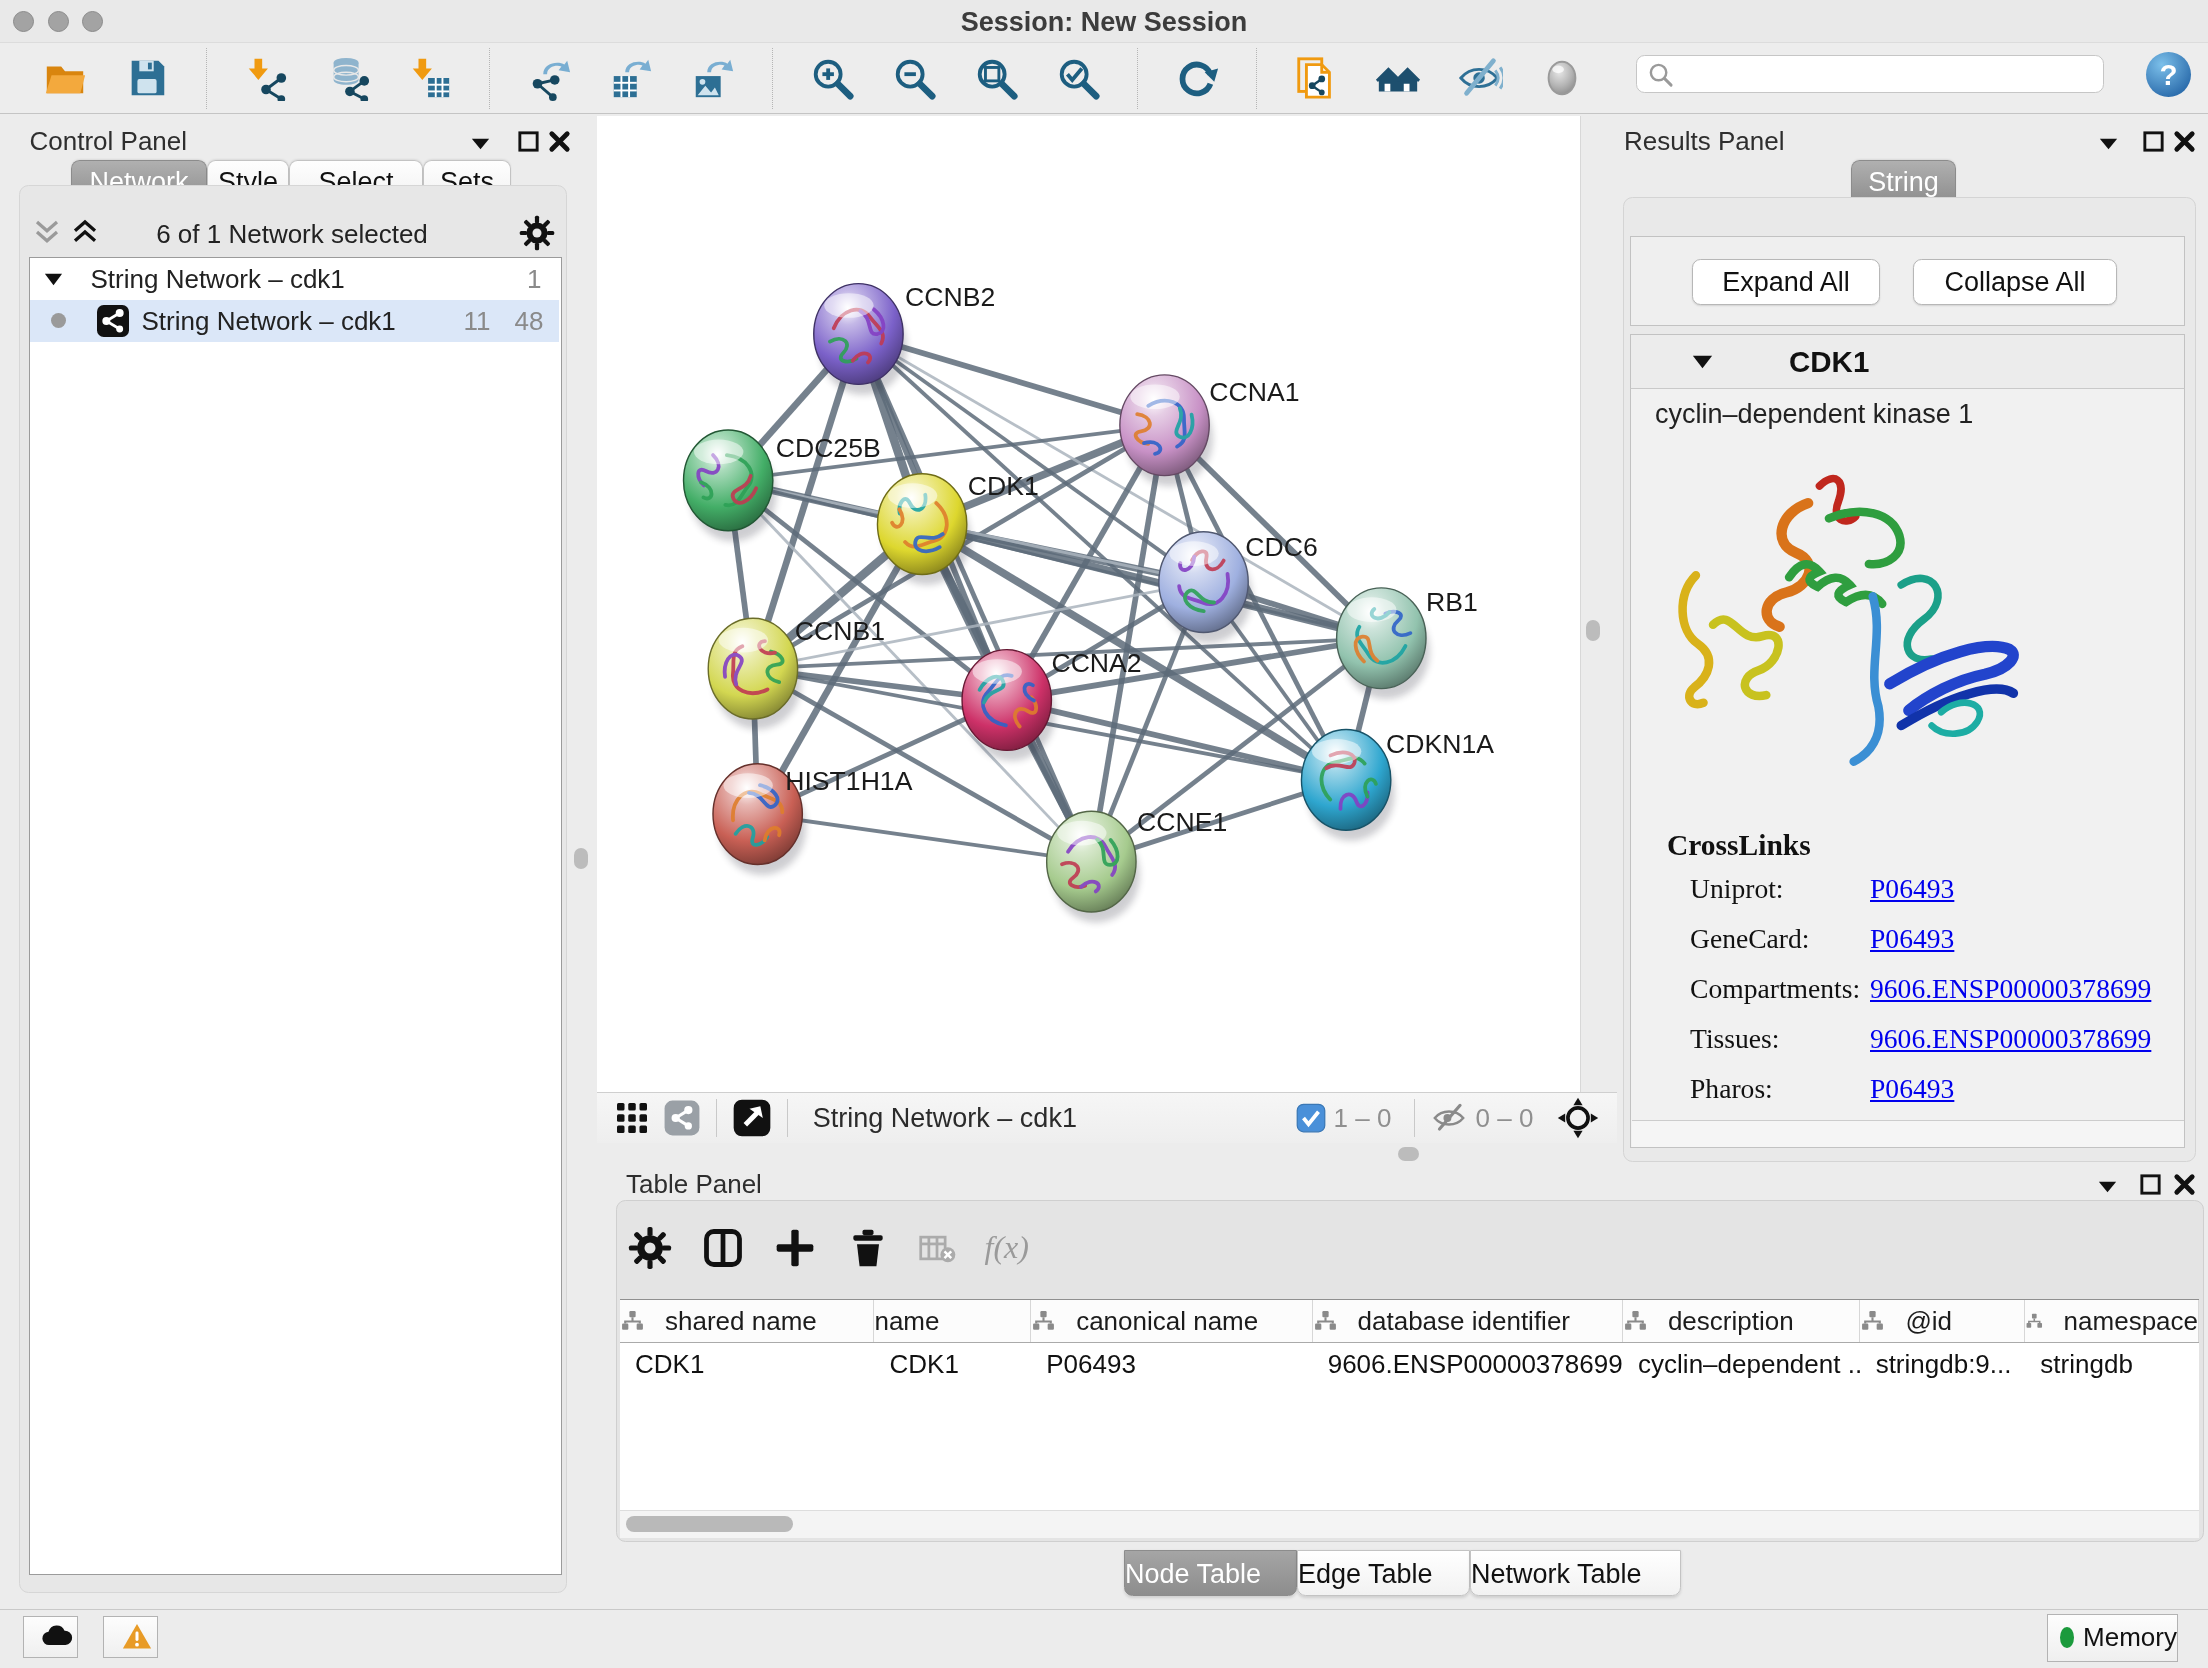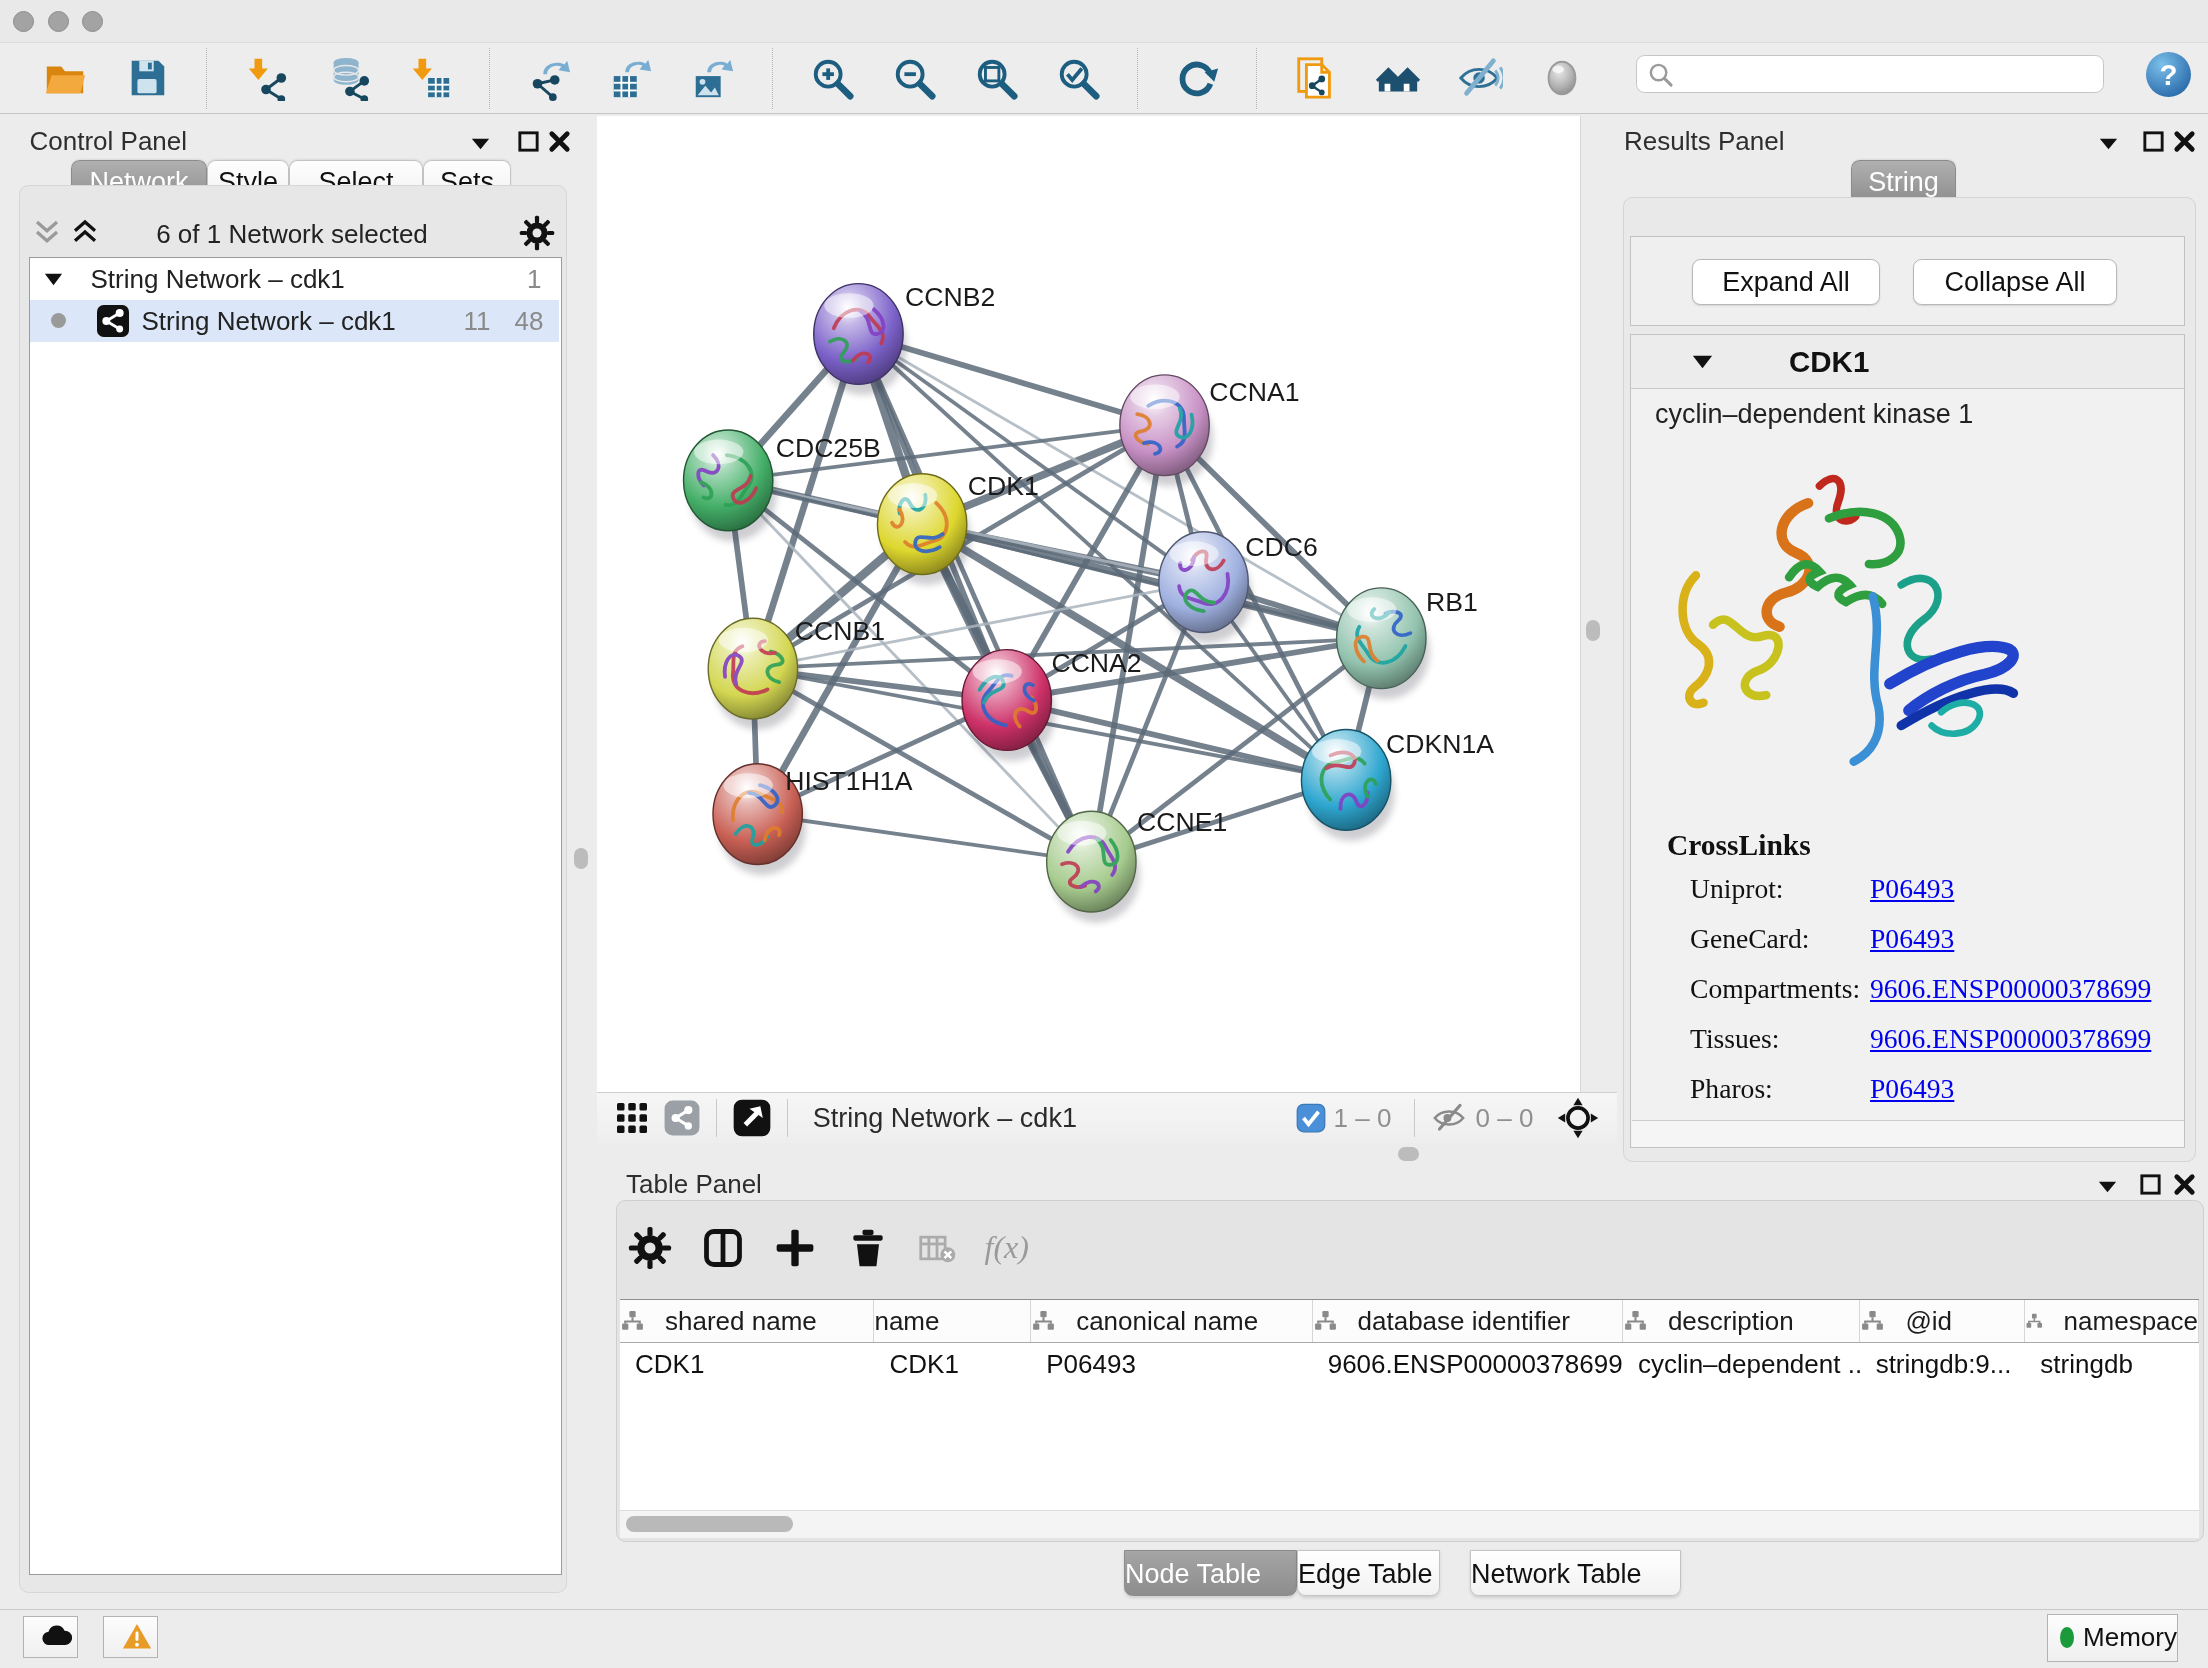"Session: New Session" div.title-text { html: none -> <div>Session: New Session</div> }
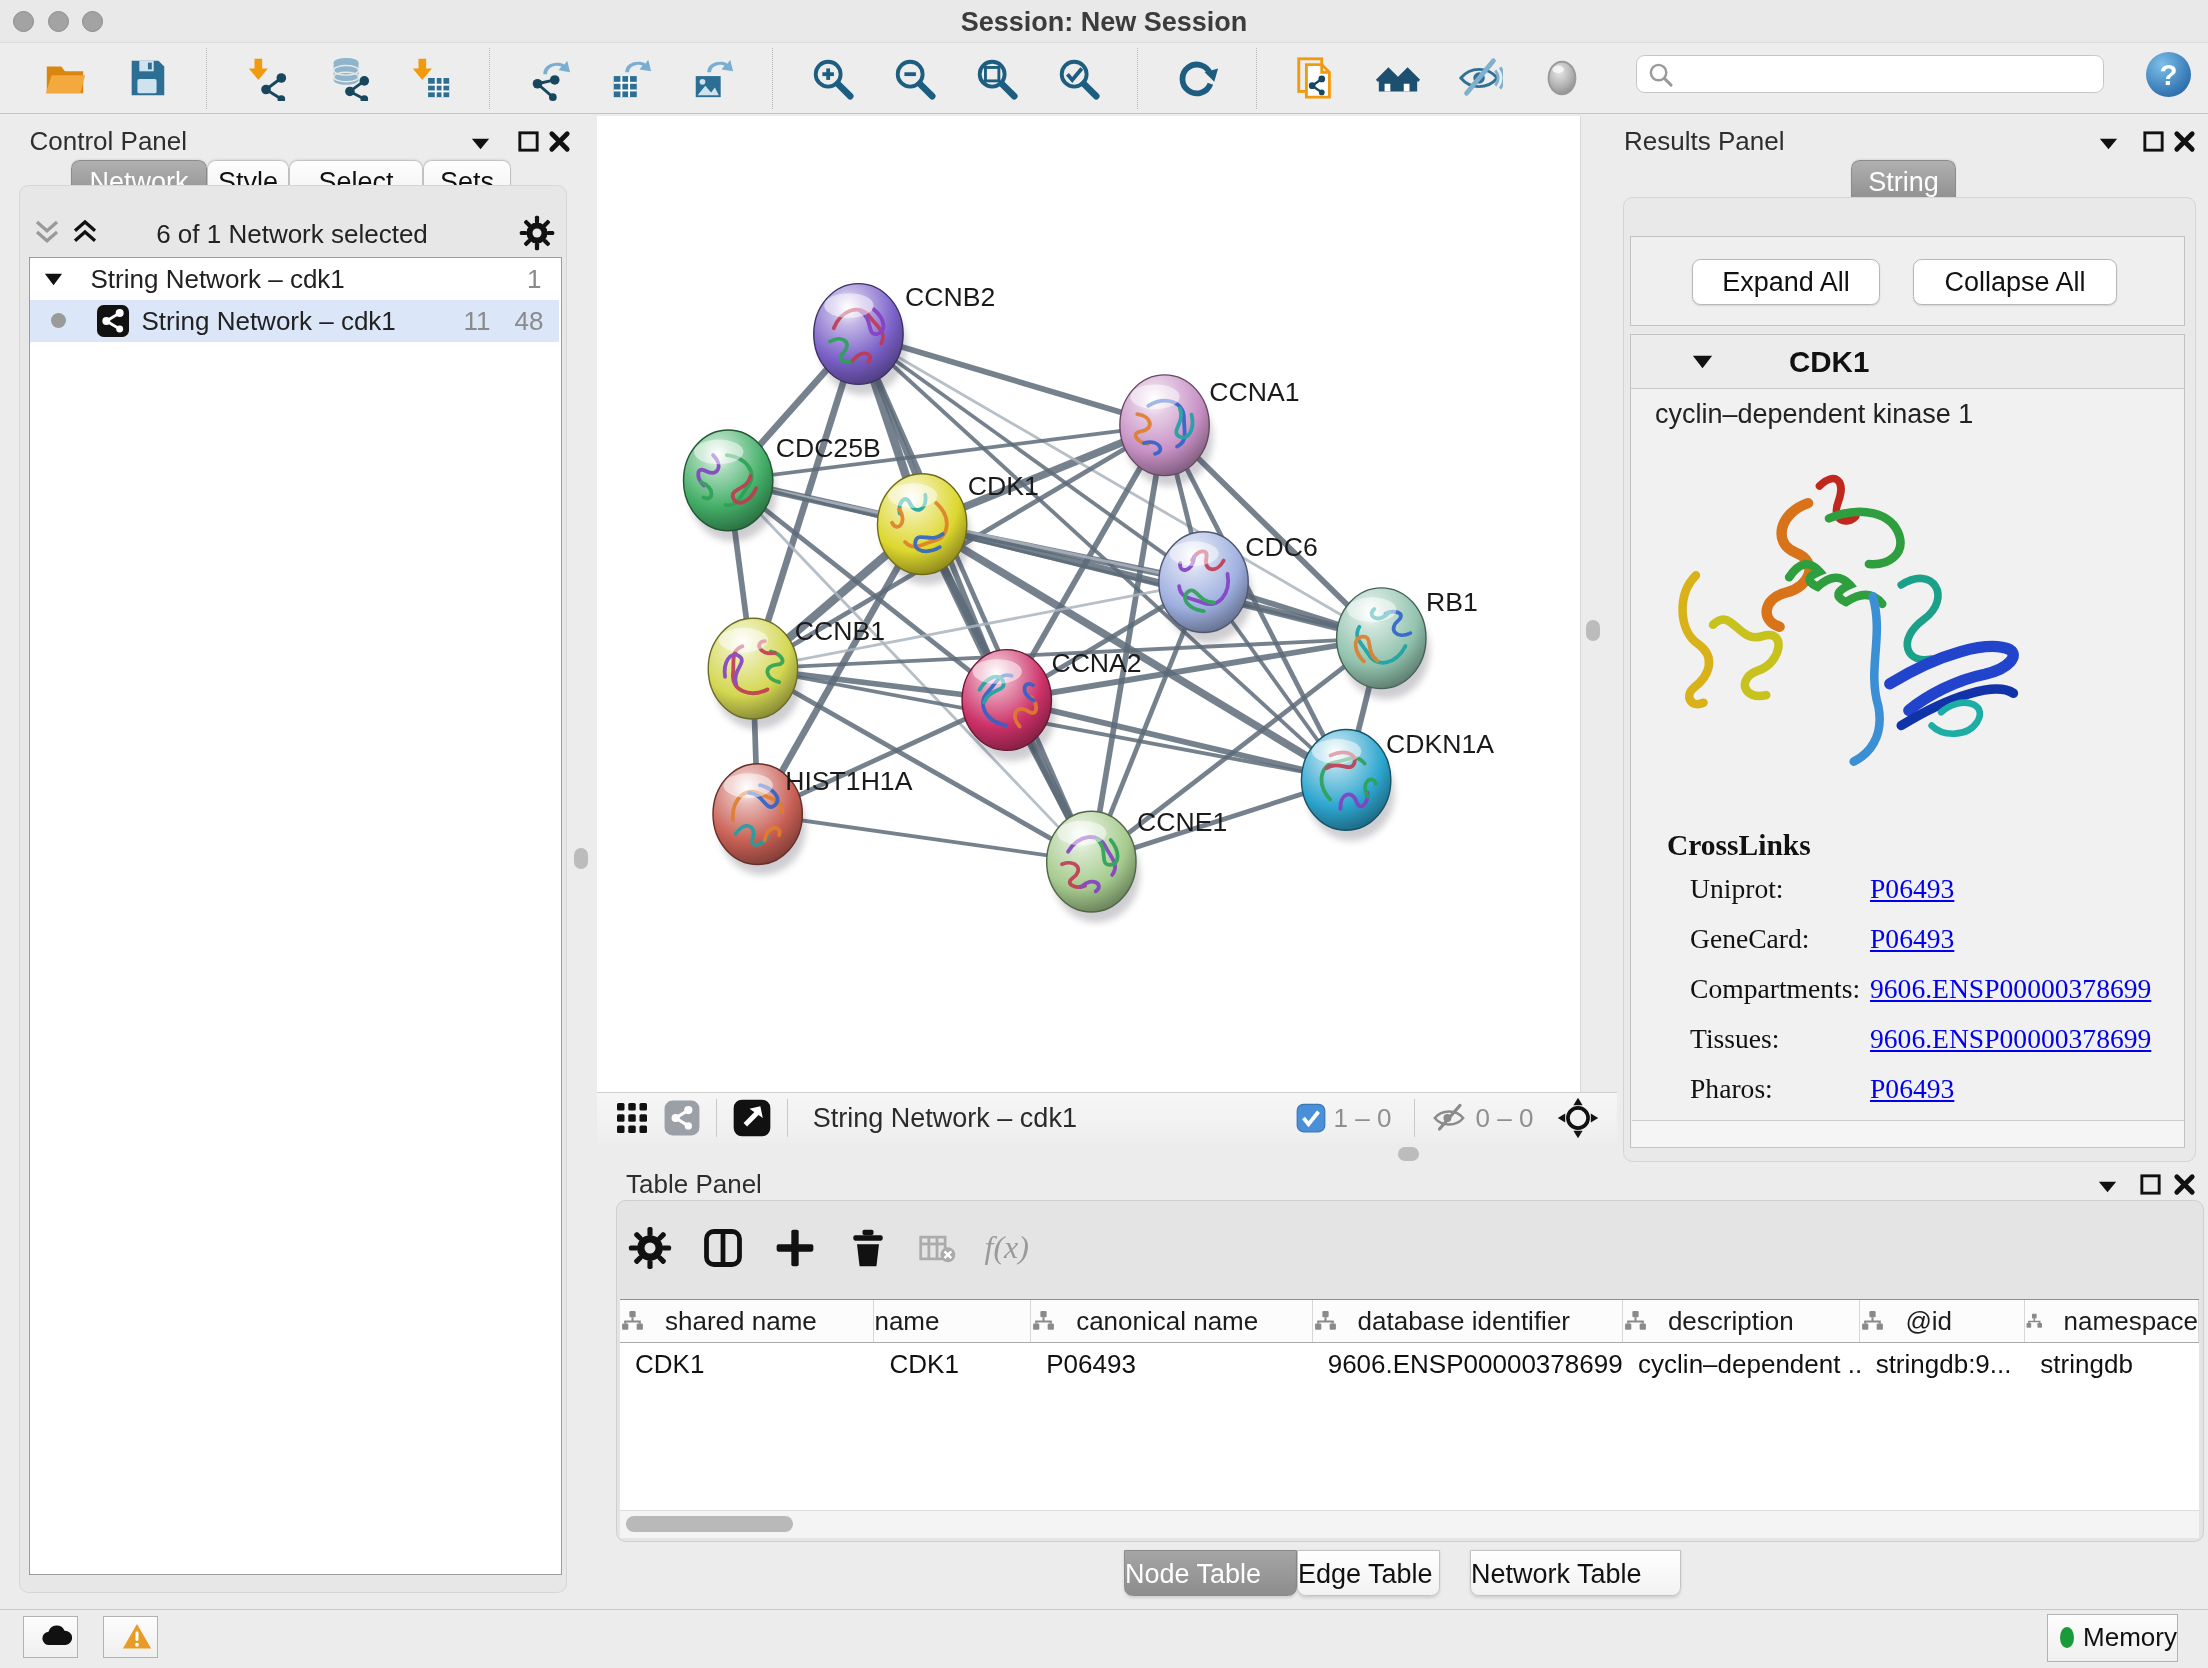"Edge Table" div.btab { width: 143px -> 173px }
